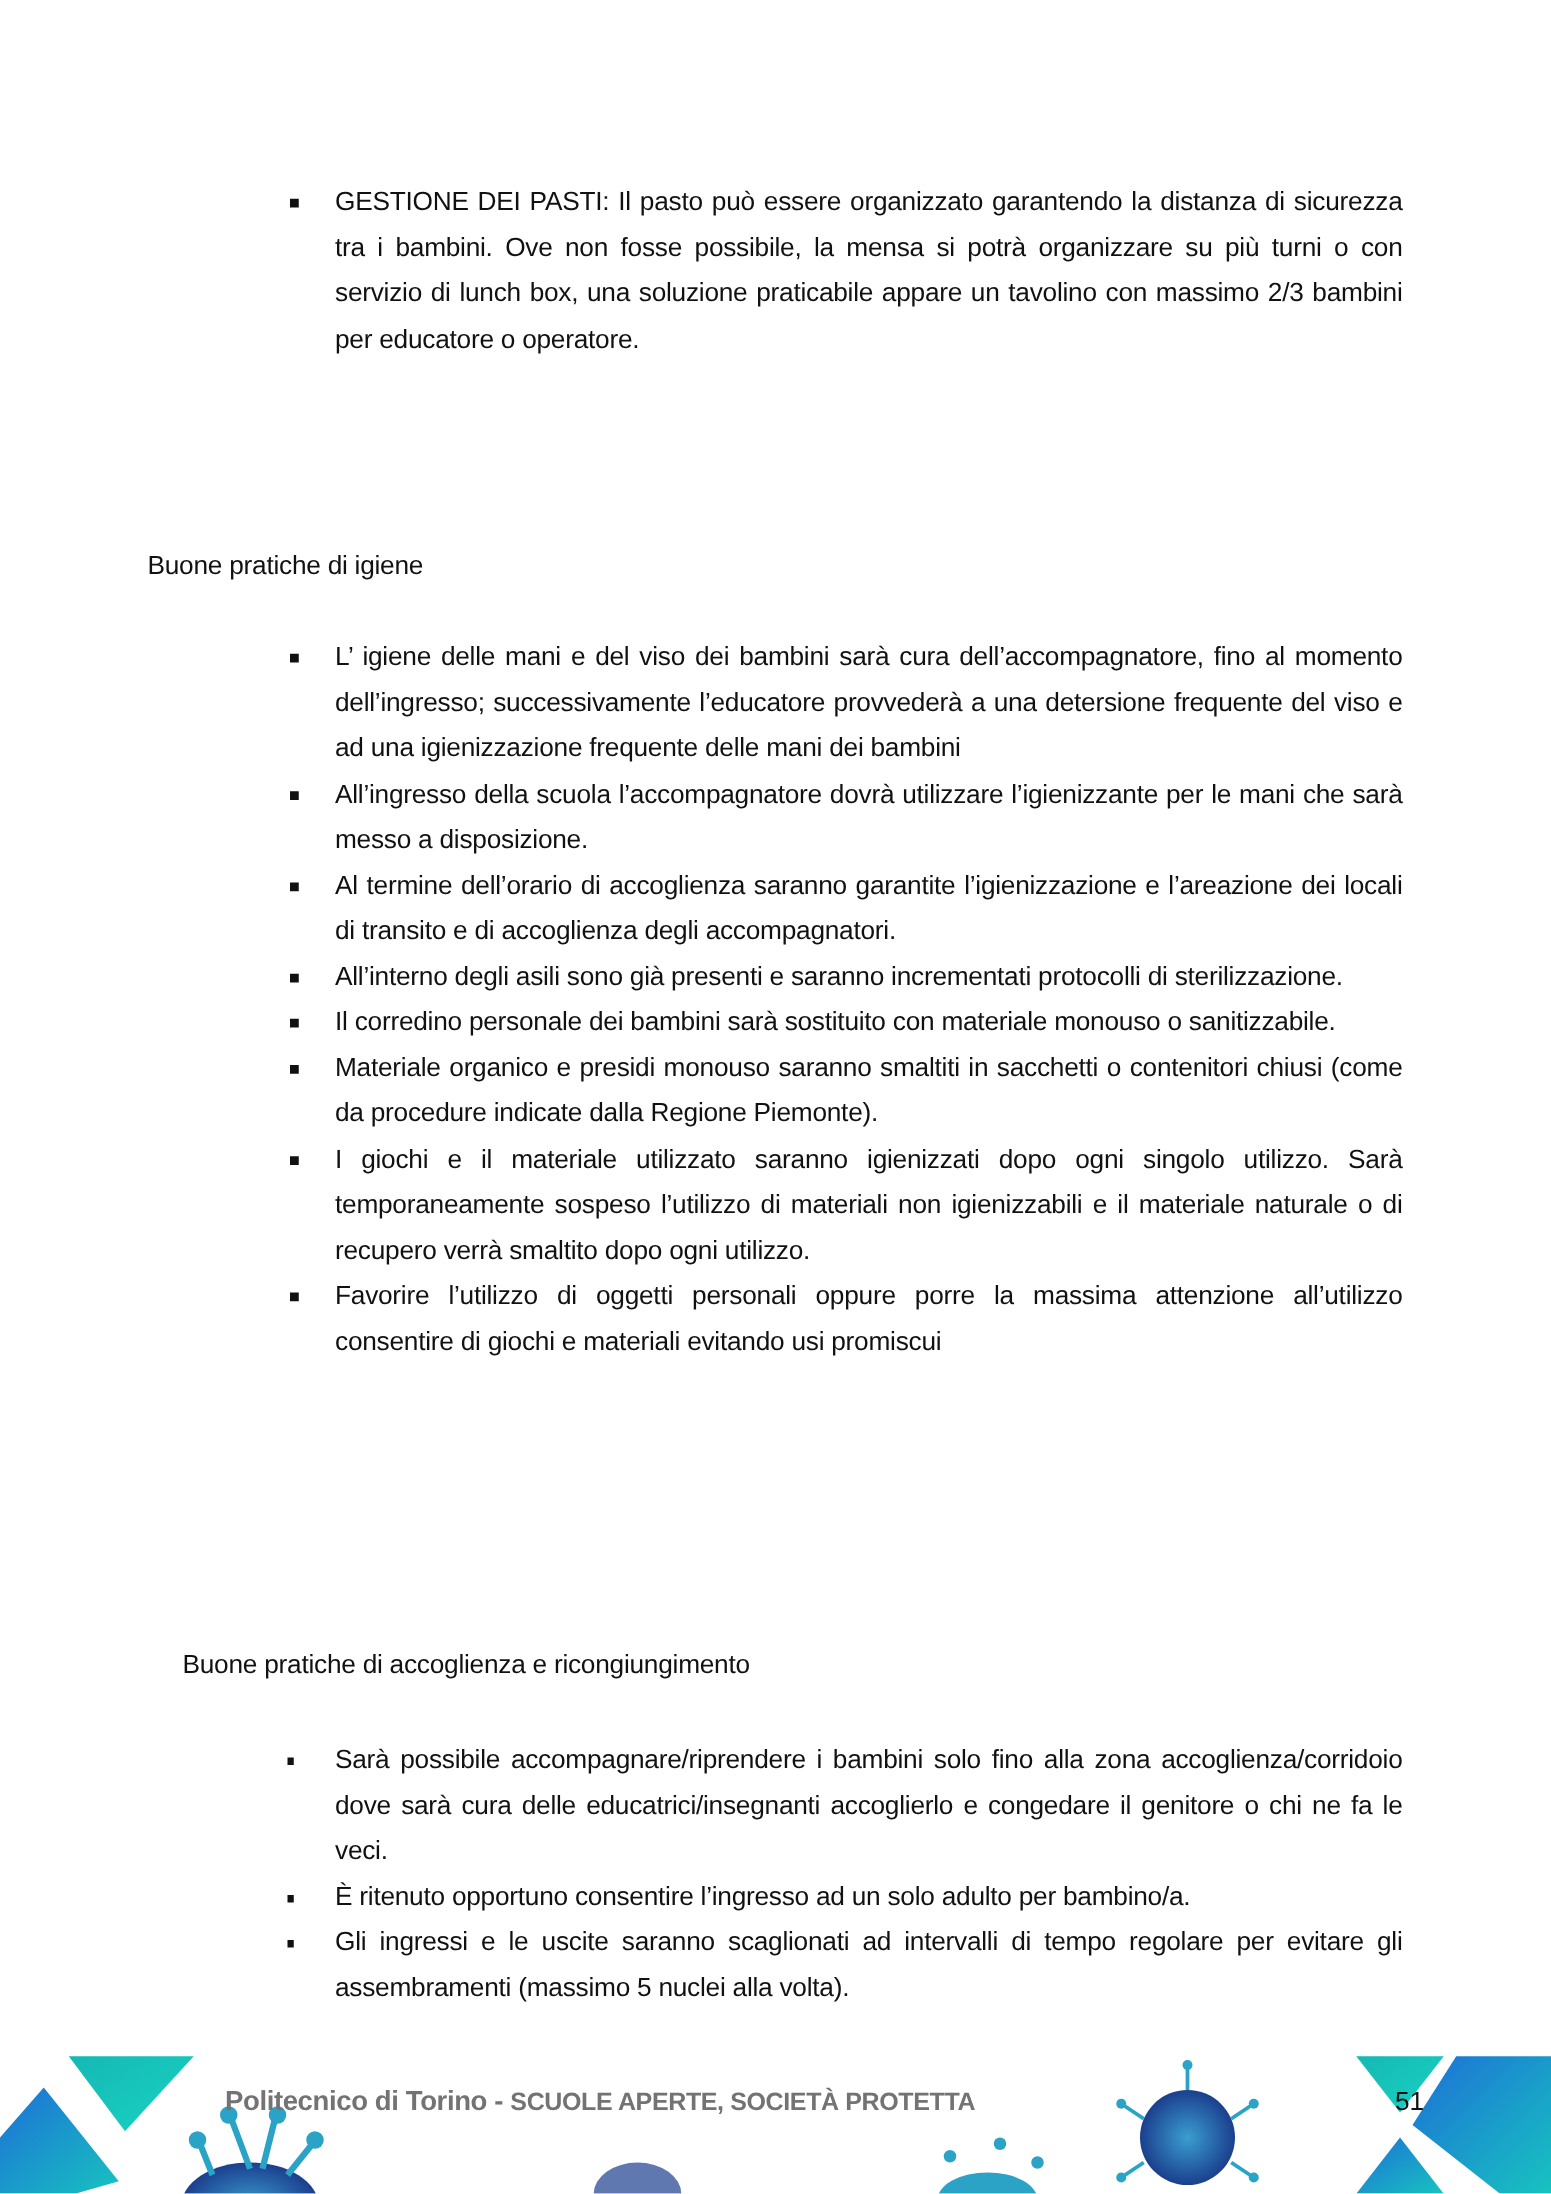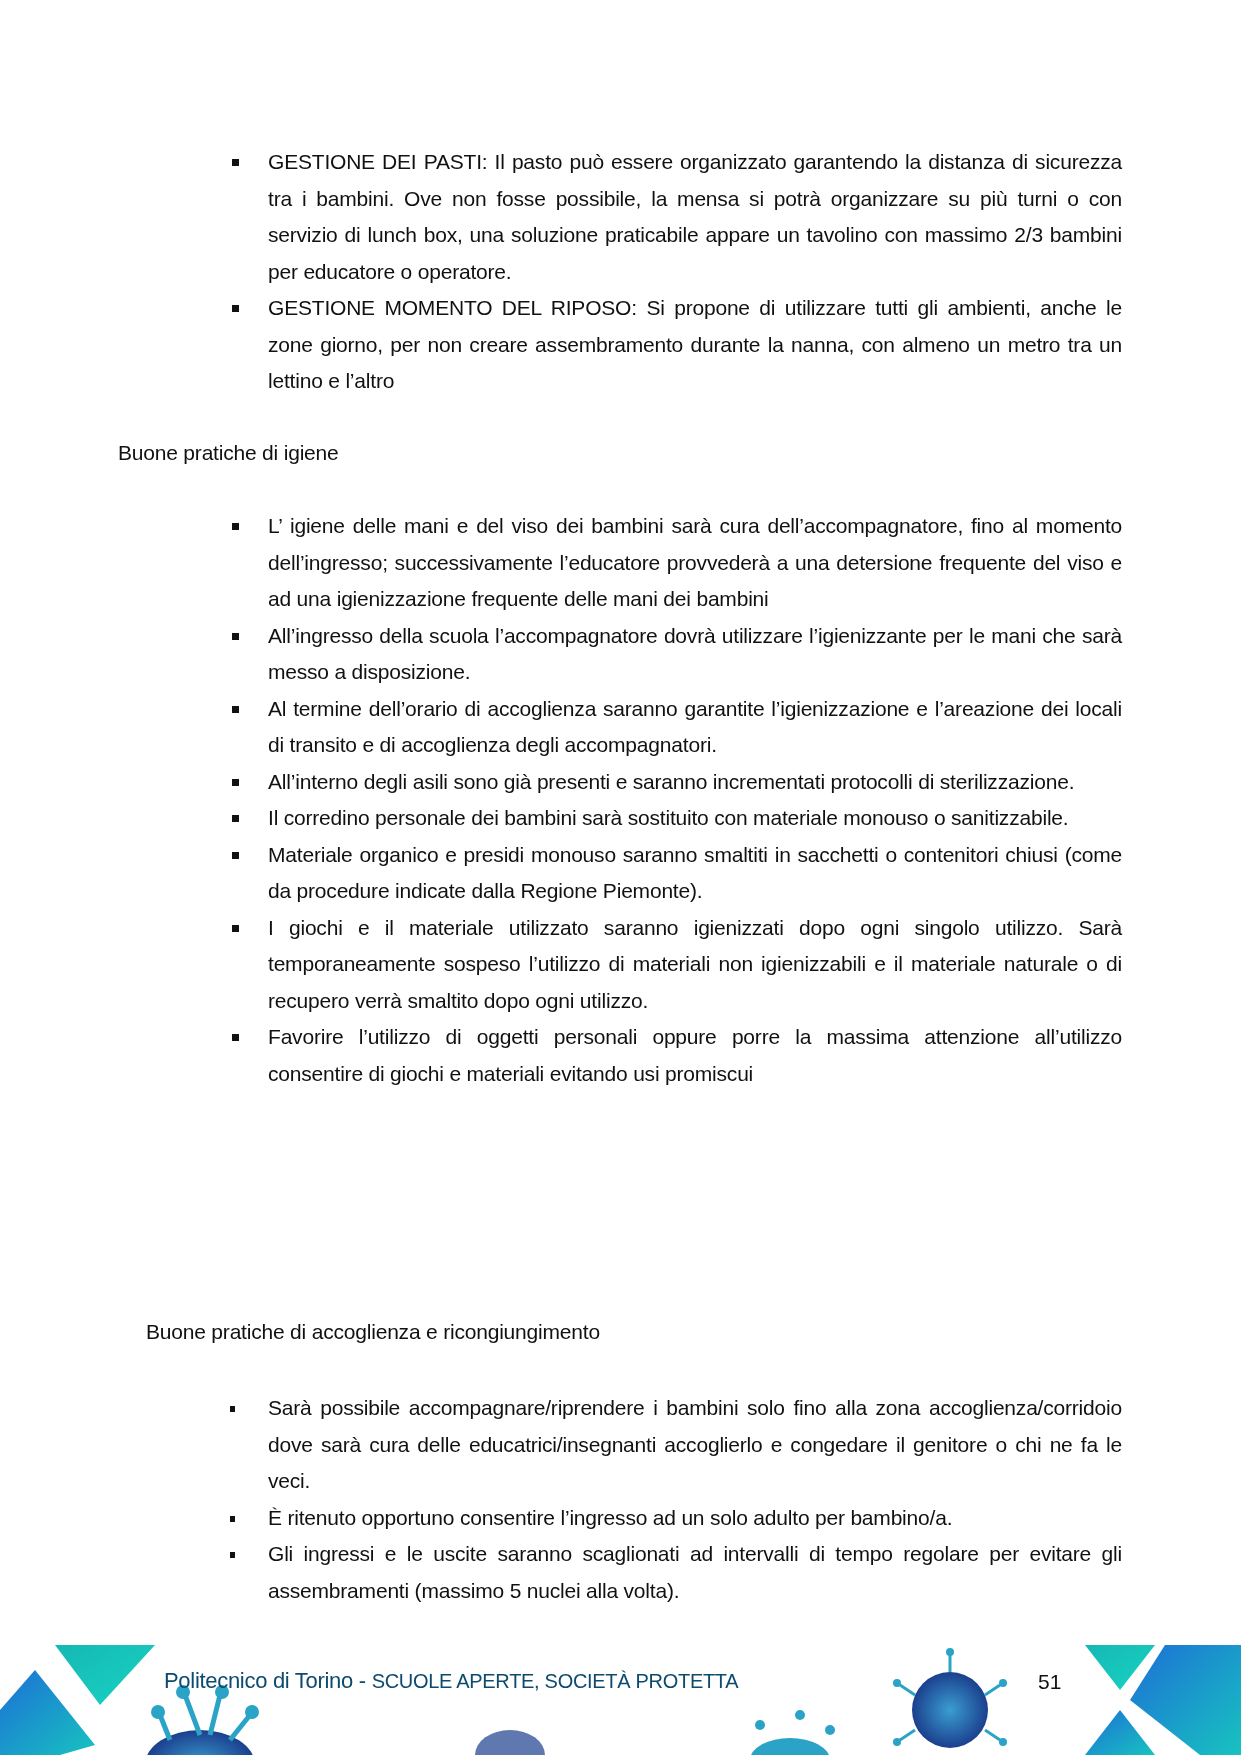"GESTIONE MOMENTO DEL RIPOSO: Si" li.item { html: <li><span></span><span>GESTIONE MOMENTO DEL RIPOSO: Si propone di utilizzare tutti gli ambienti, anche le zone giorno, per non creare assembramento durante la nanna, con almeno un metro tra un lettino e l’altro</span></li> -> none }
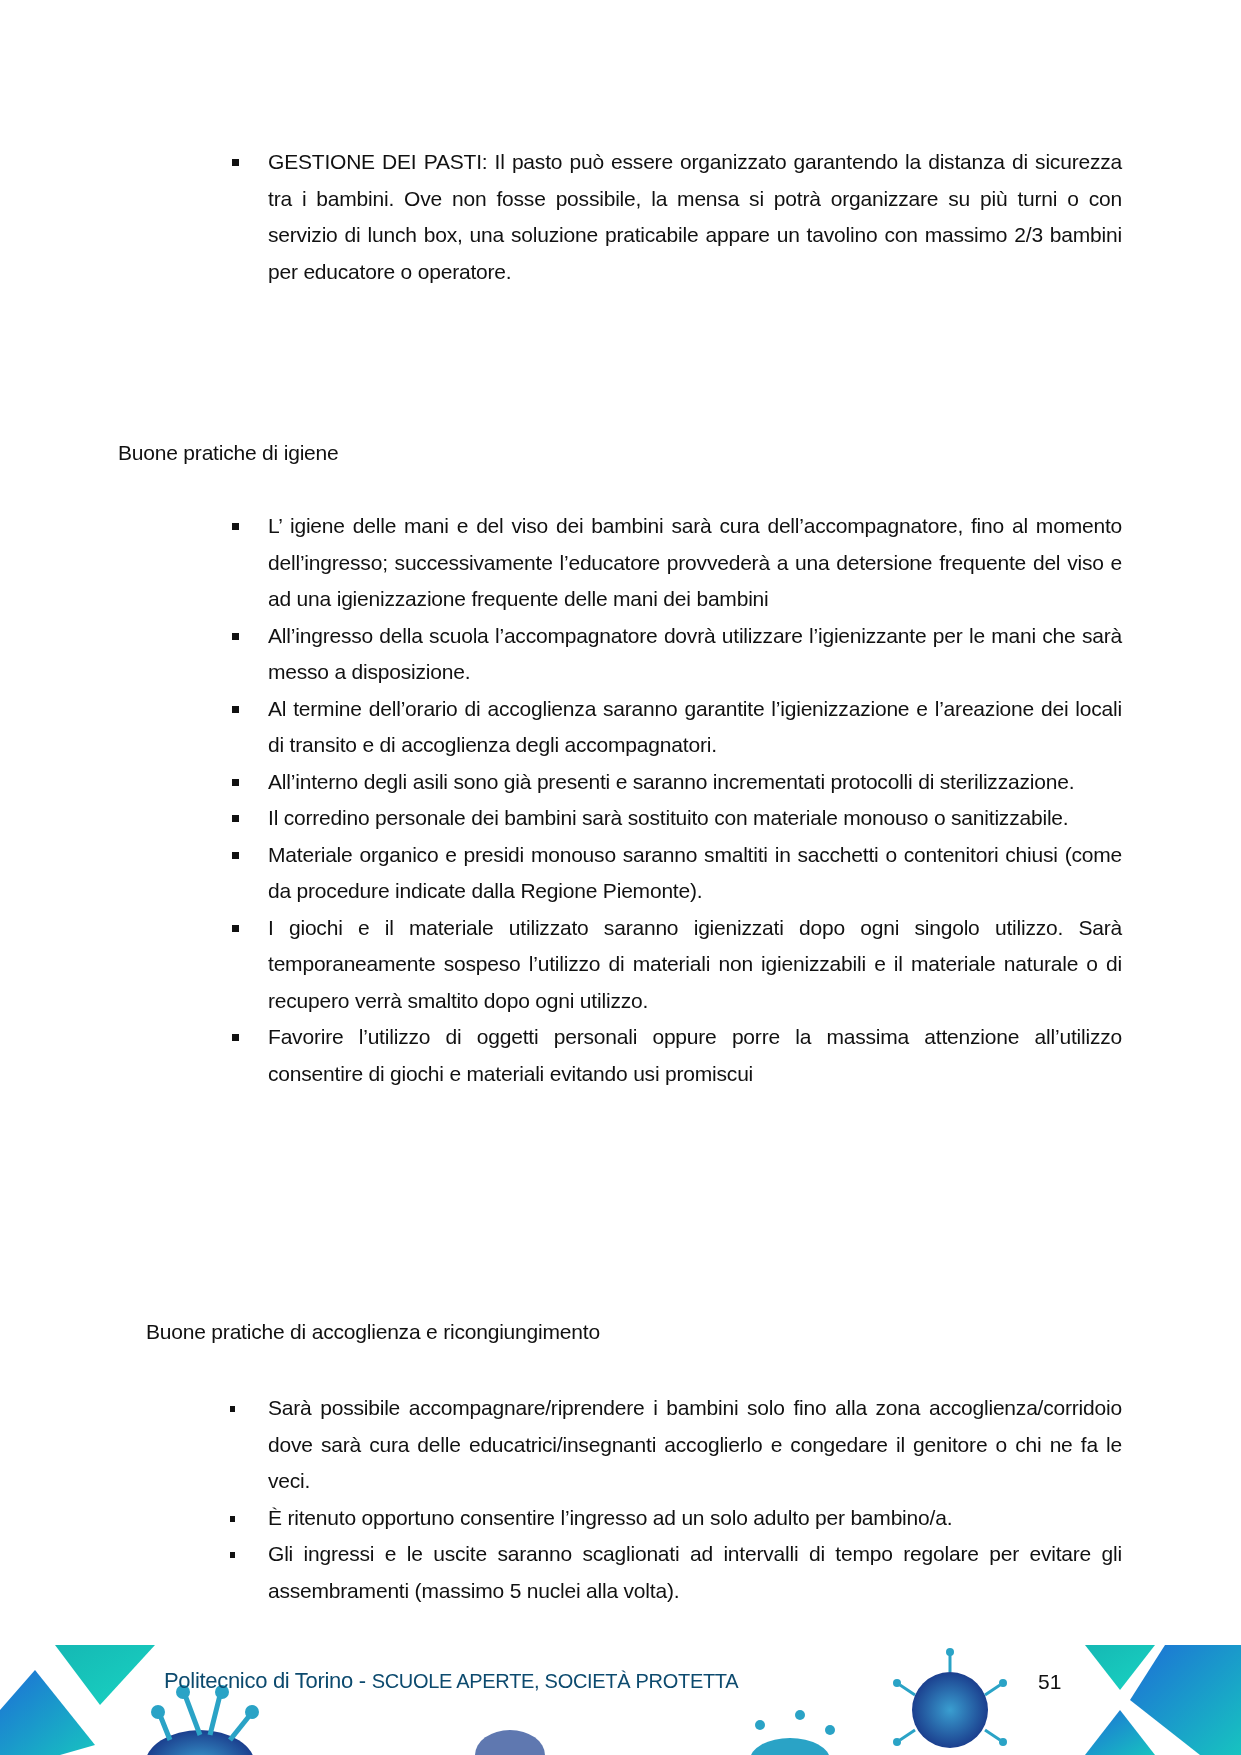"Politecnico di Torino - SCUOLE" .footer-title { color: #0c4a6e -> #737373; font-weight: normal -> bold; left: 164px -> 180px }
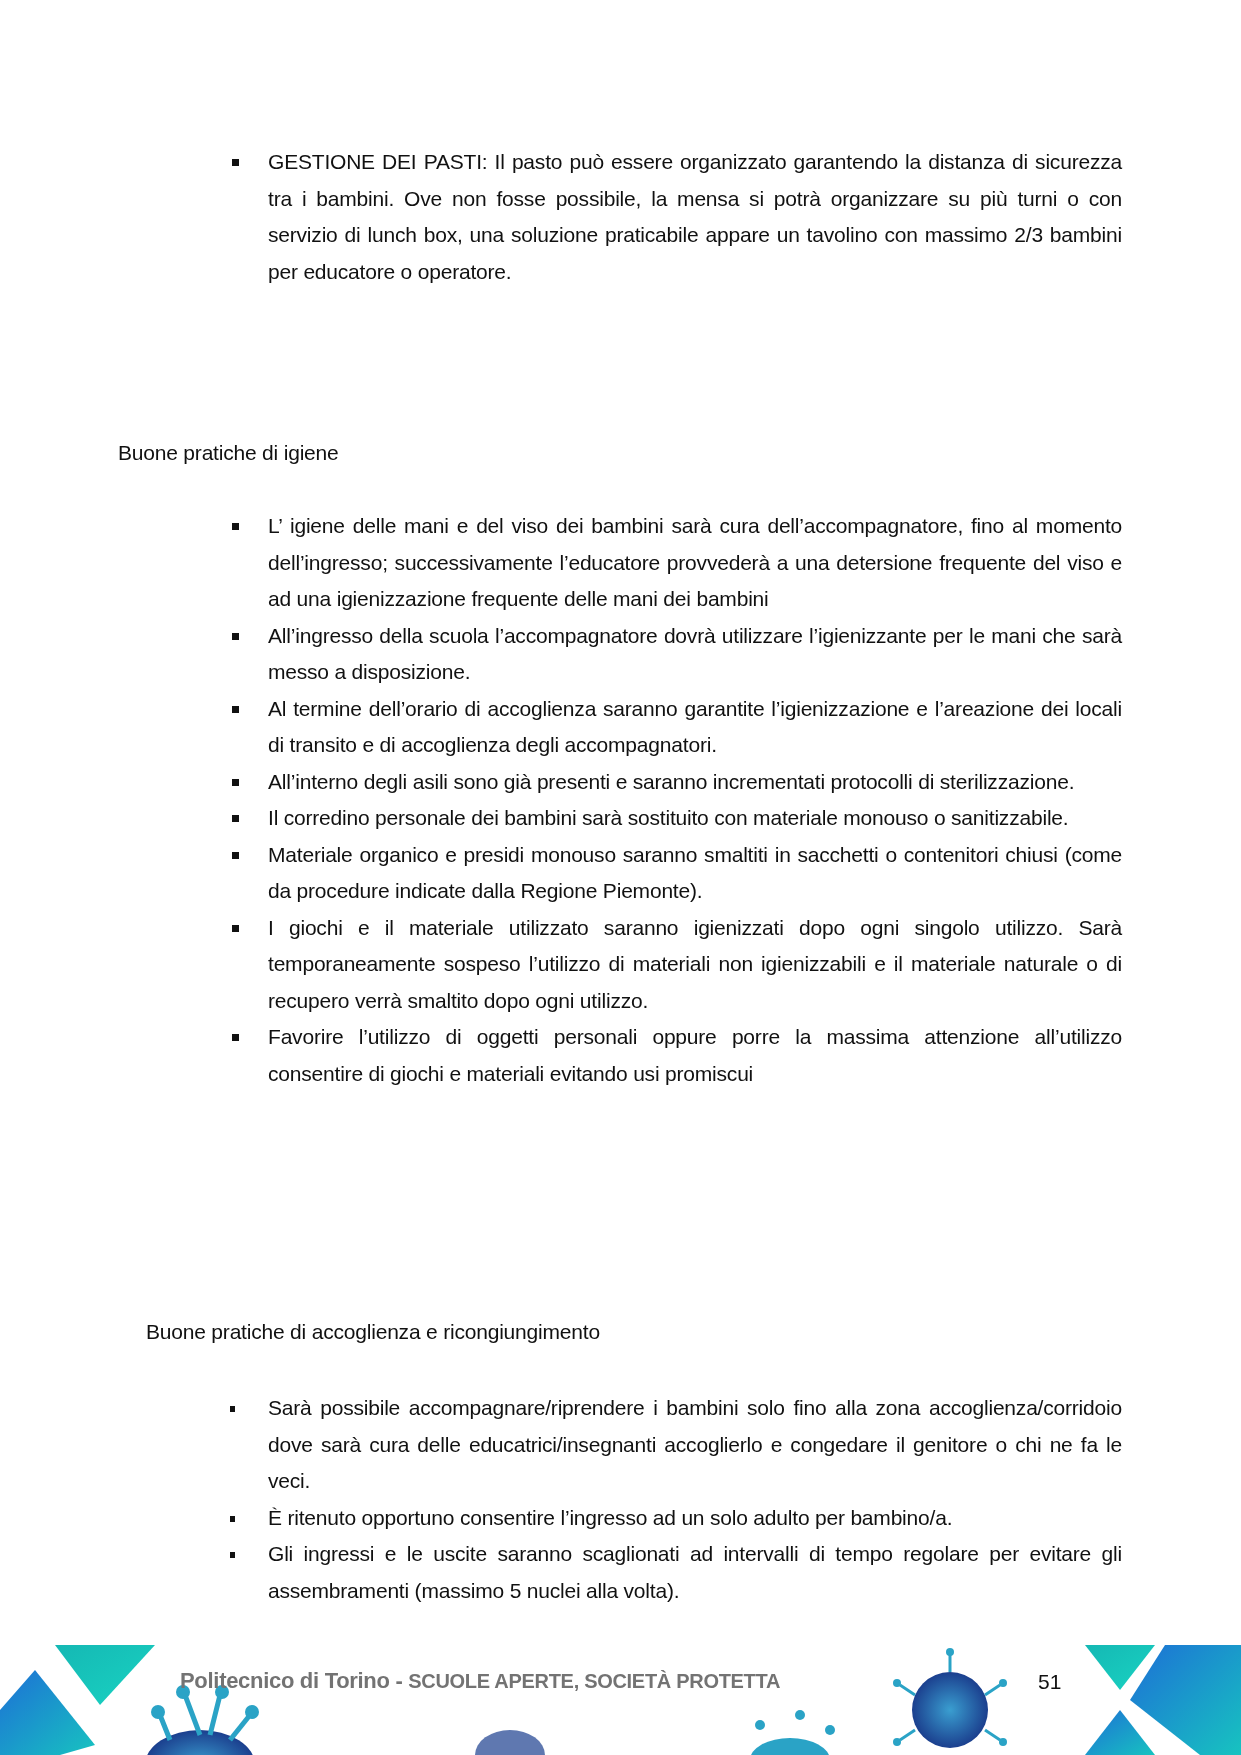"51" .page-num { left: 1038px -> 1116px }
